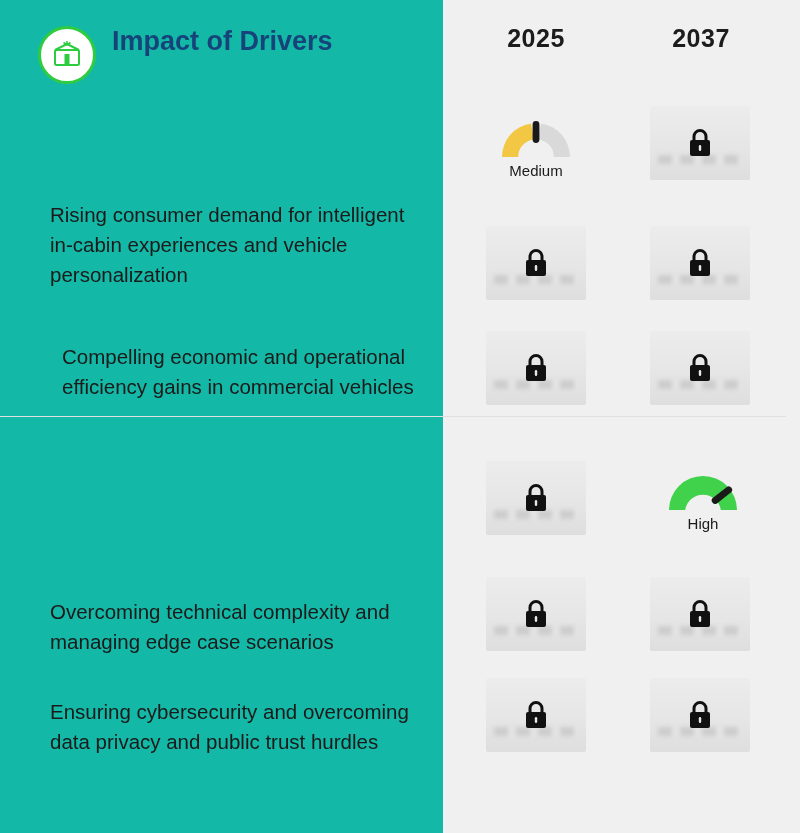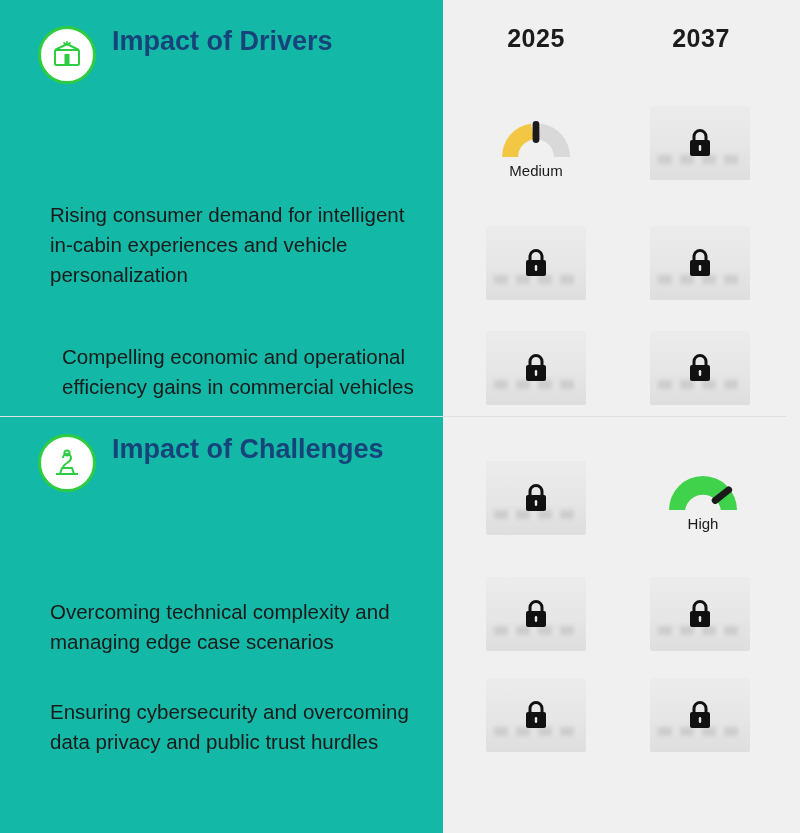"Impact of Challenges" div.section-head { html: <div> <span> <svg> <path></path> <path></path> <path></path> <circle></circle> </svg> </span> <span>Impact of Challenges</span> </div> -> none }
